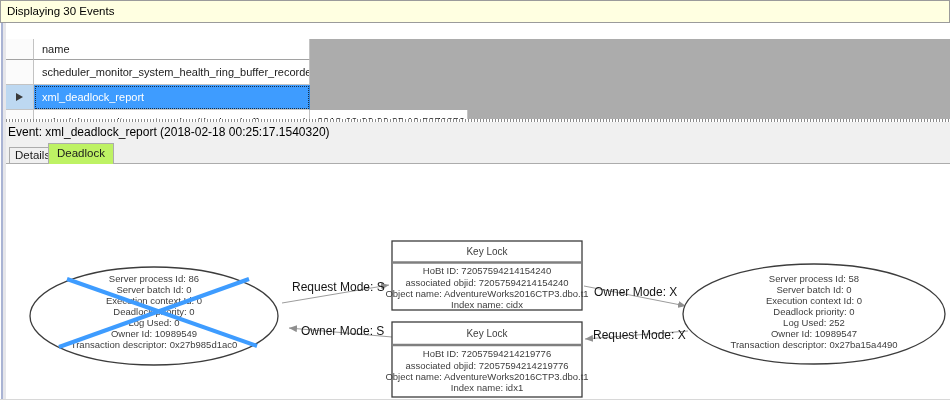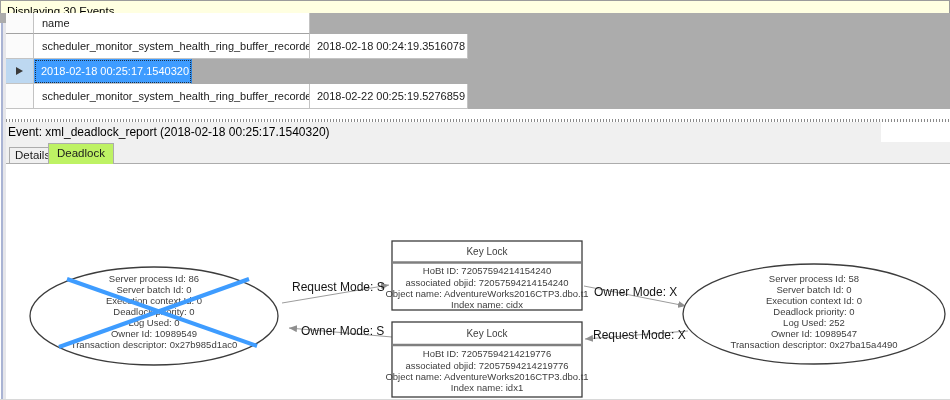"name" .grid { top: 13px -> 39px }
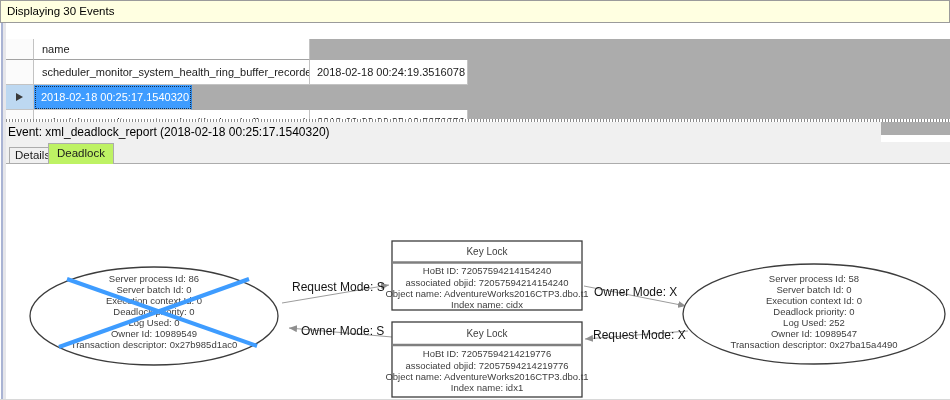"2018-02-18 00:24:19.3516078" div.cell { html: <div>2018-02-18 00:24:19.3516078</div> -> none }
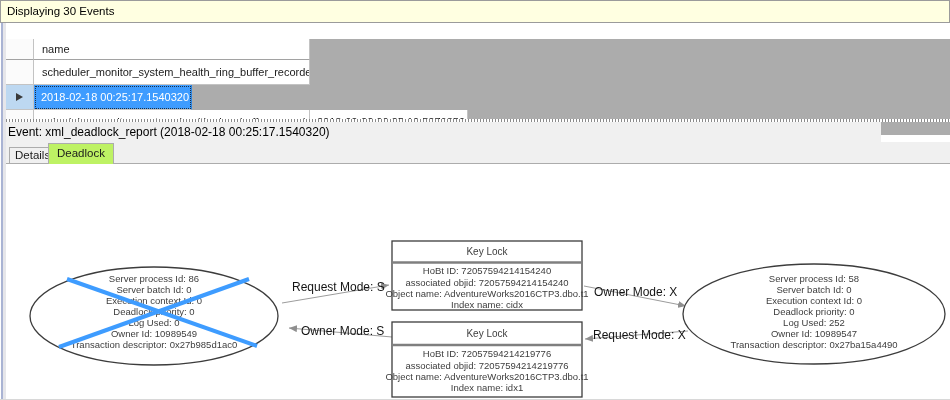"xml_deadlock_report" div.cell { html: none -> <div>xml_deadlock_report</div> }
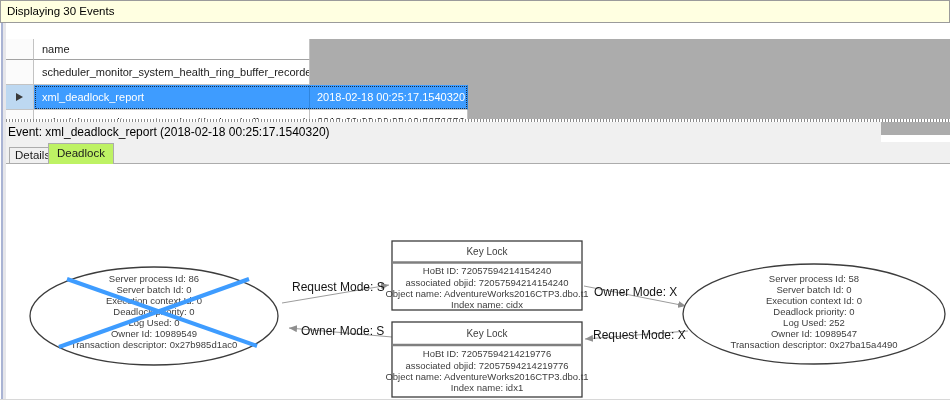"2018-02-18 00:25:17.1540320" div.cell { html: <div>2018-02-18 00:25:17.1540320</div> -> none }
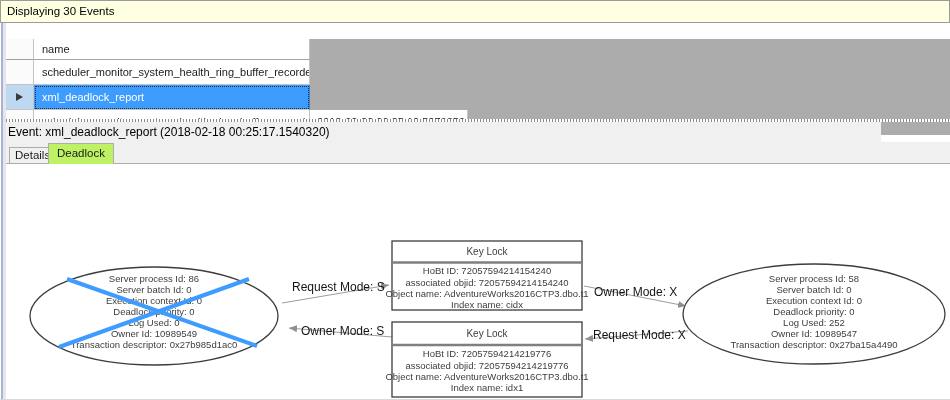"Event: xml_deadlock_report (2018-02-18" .eventbar { width: 881px -> 950px }
